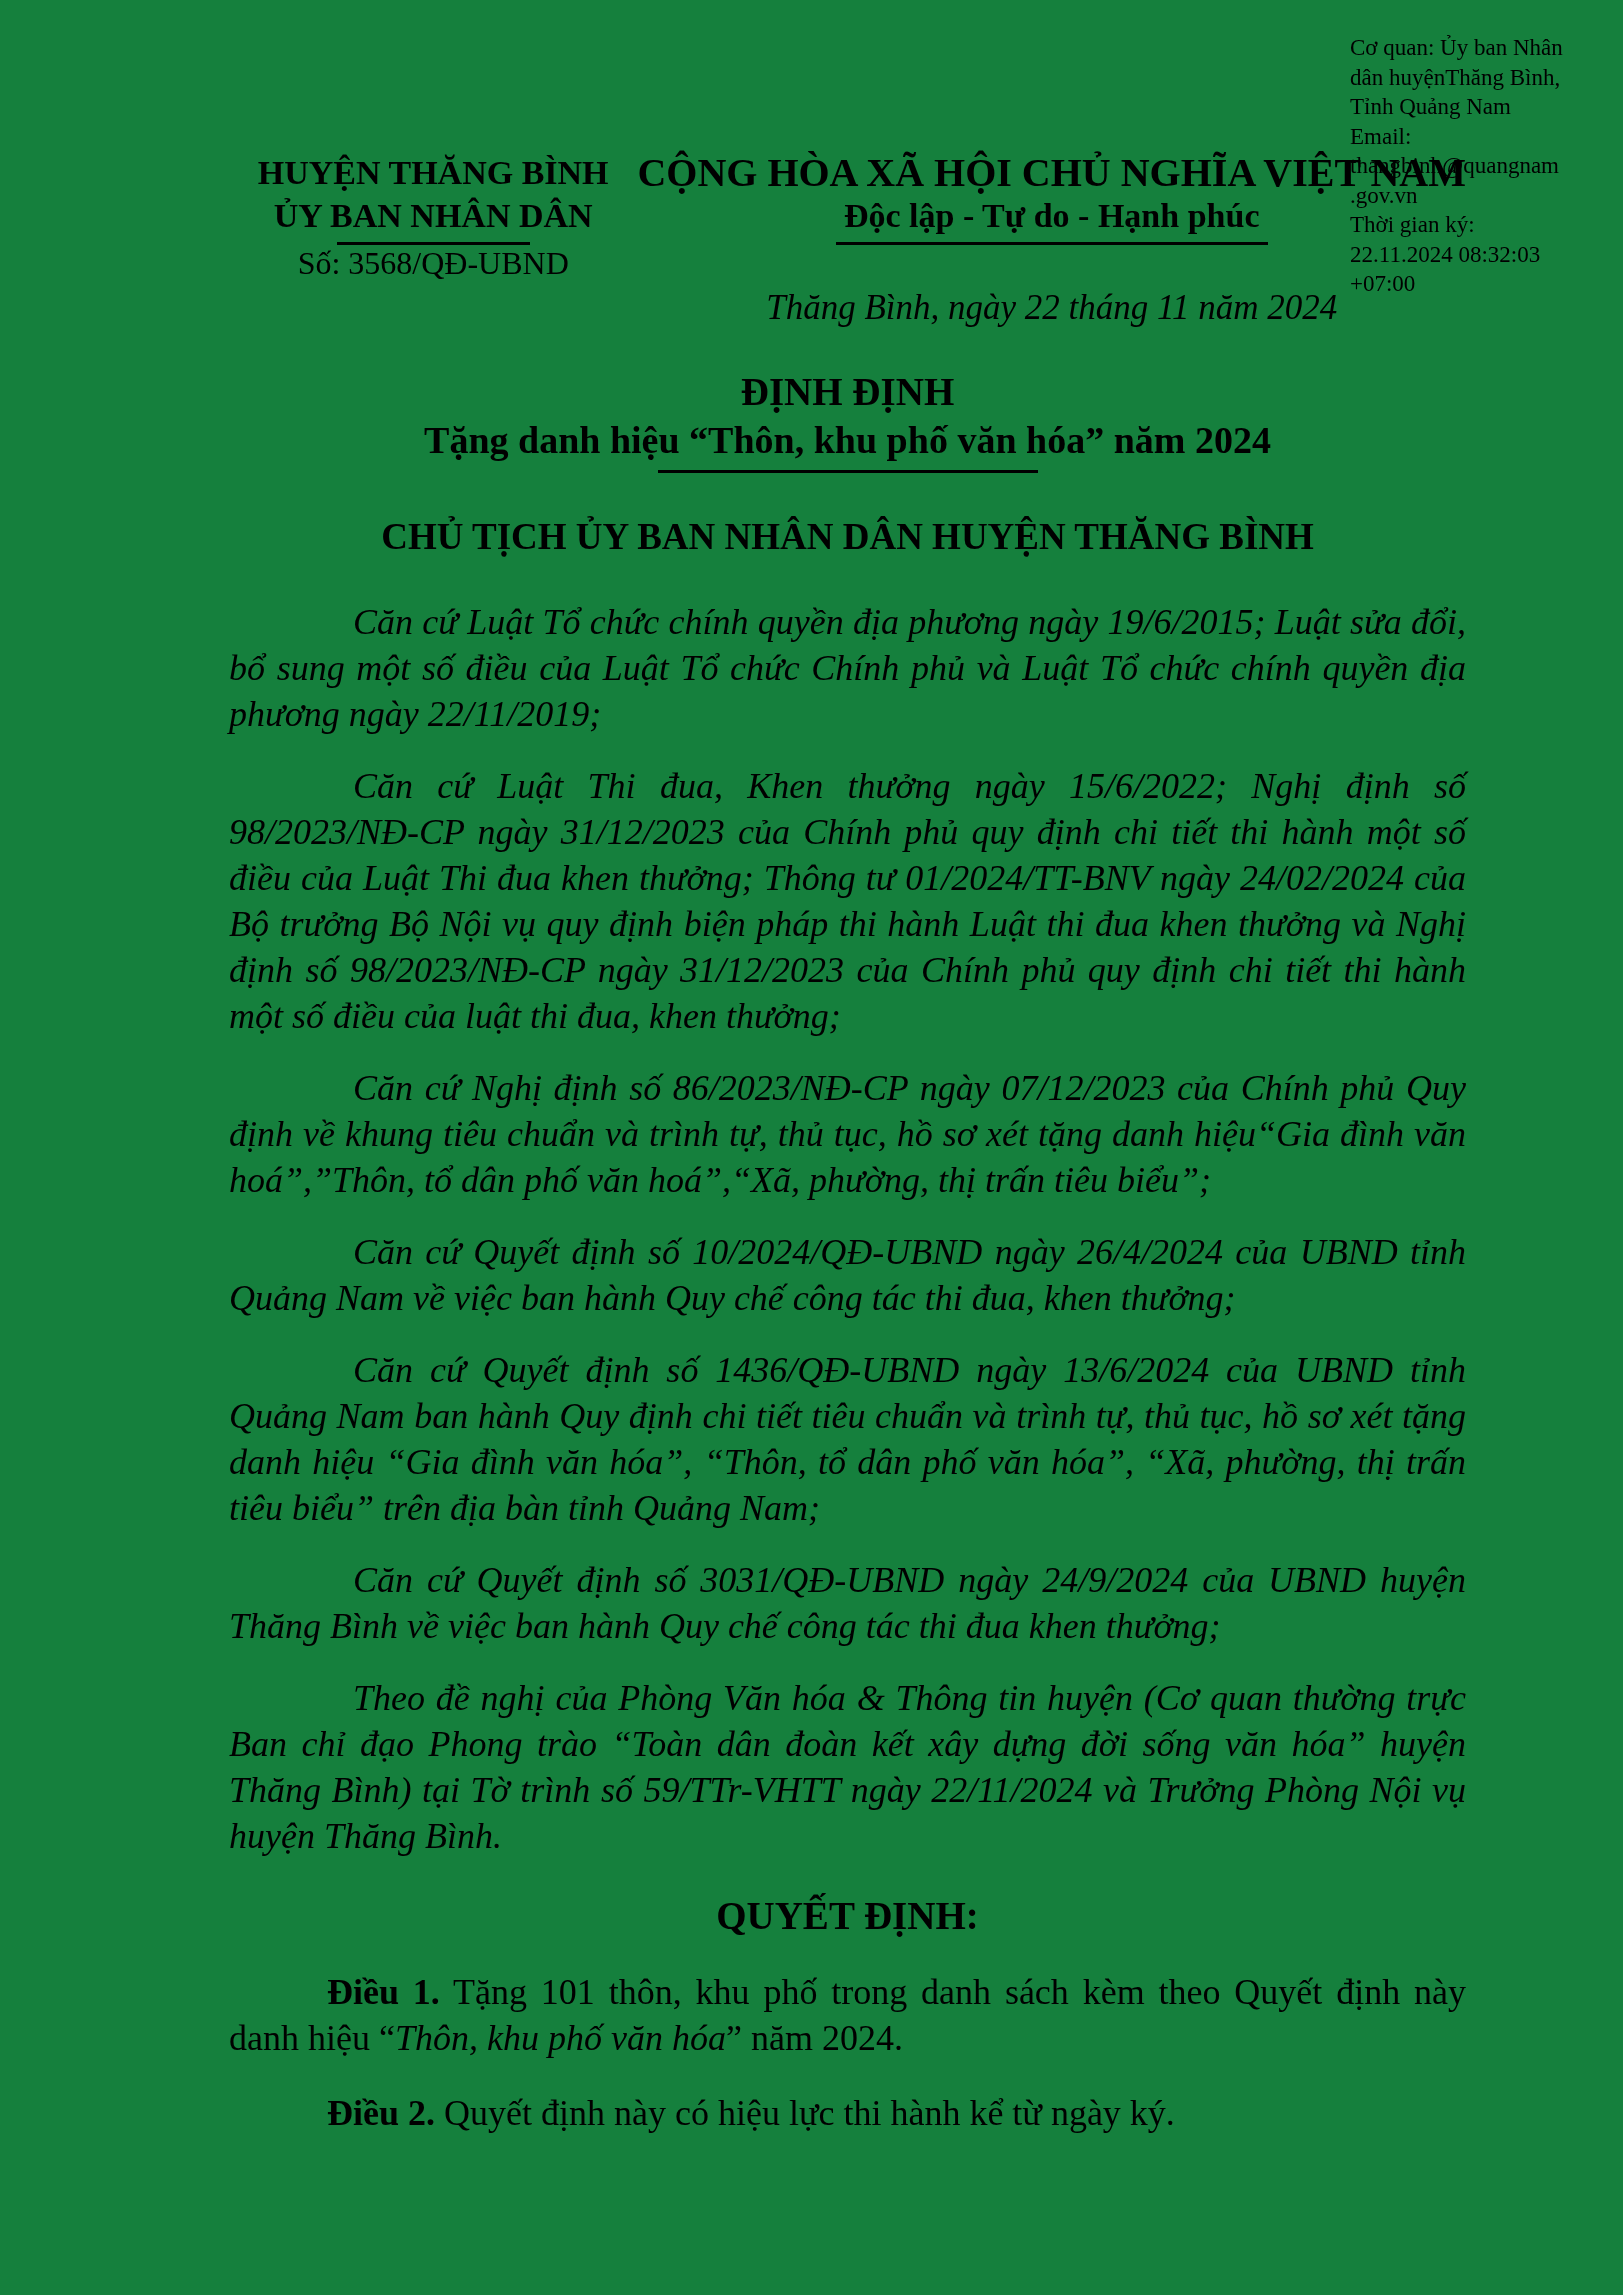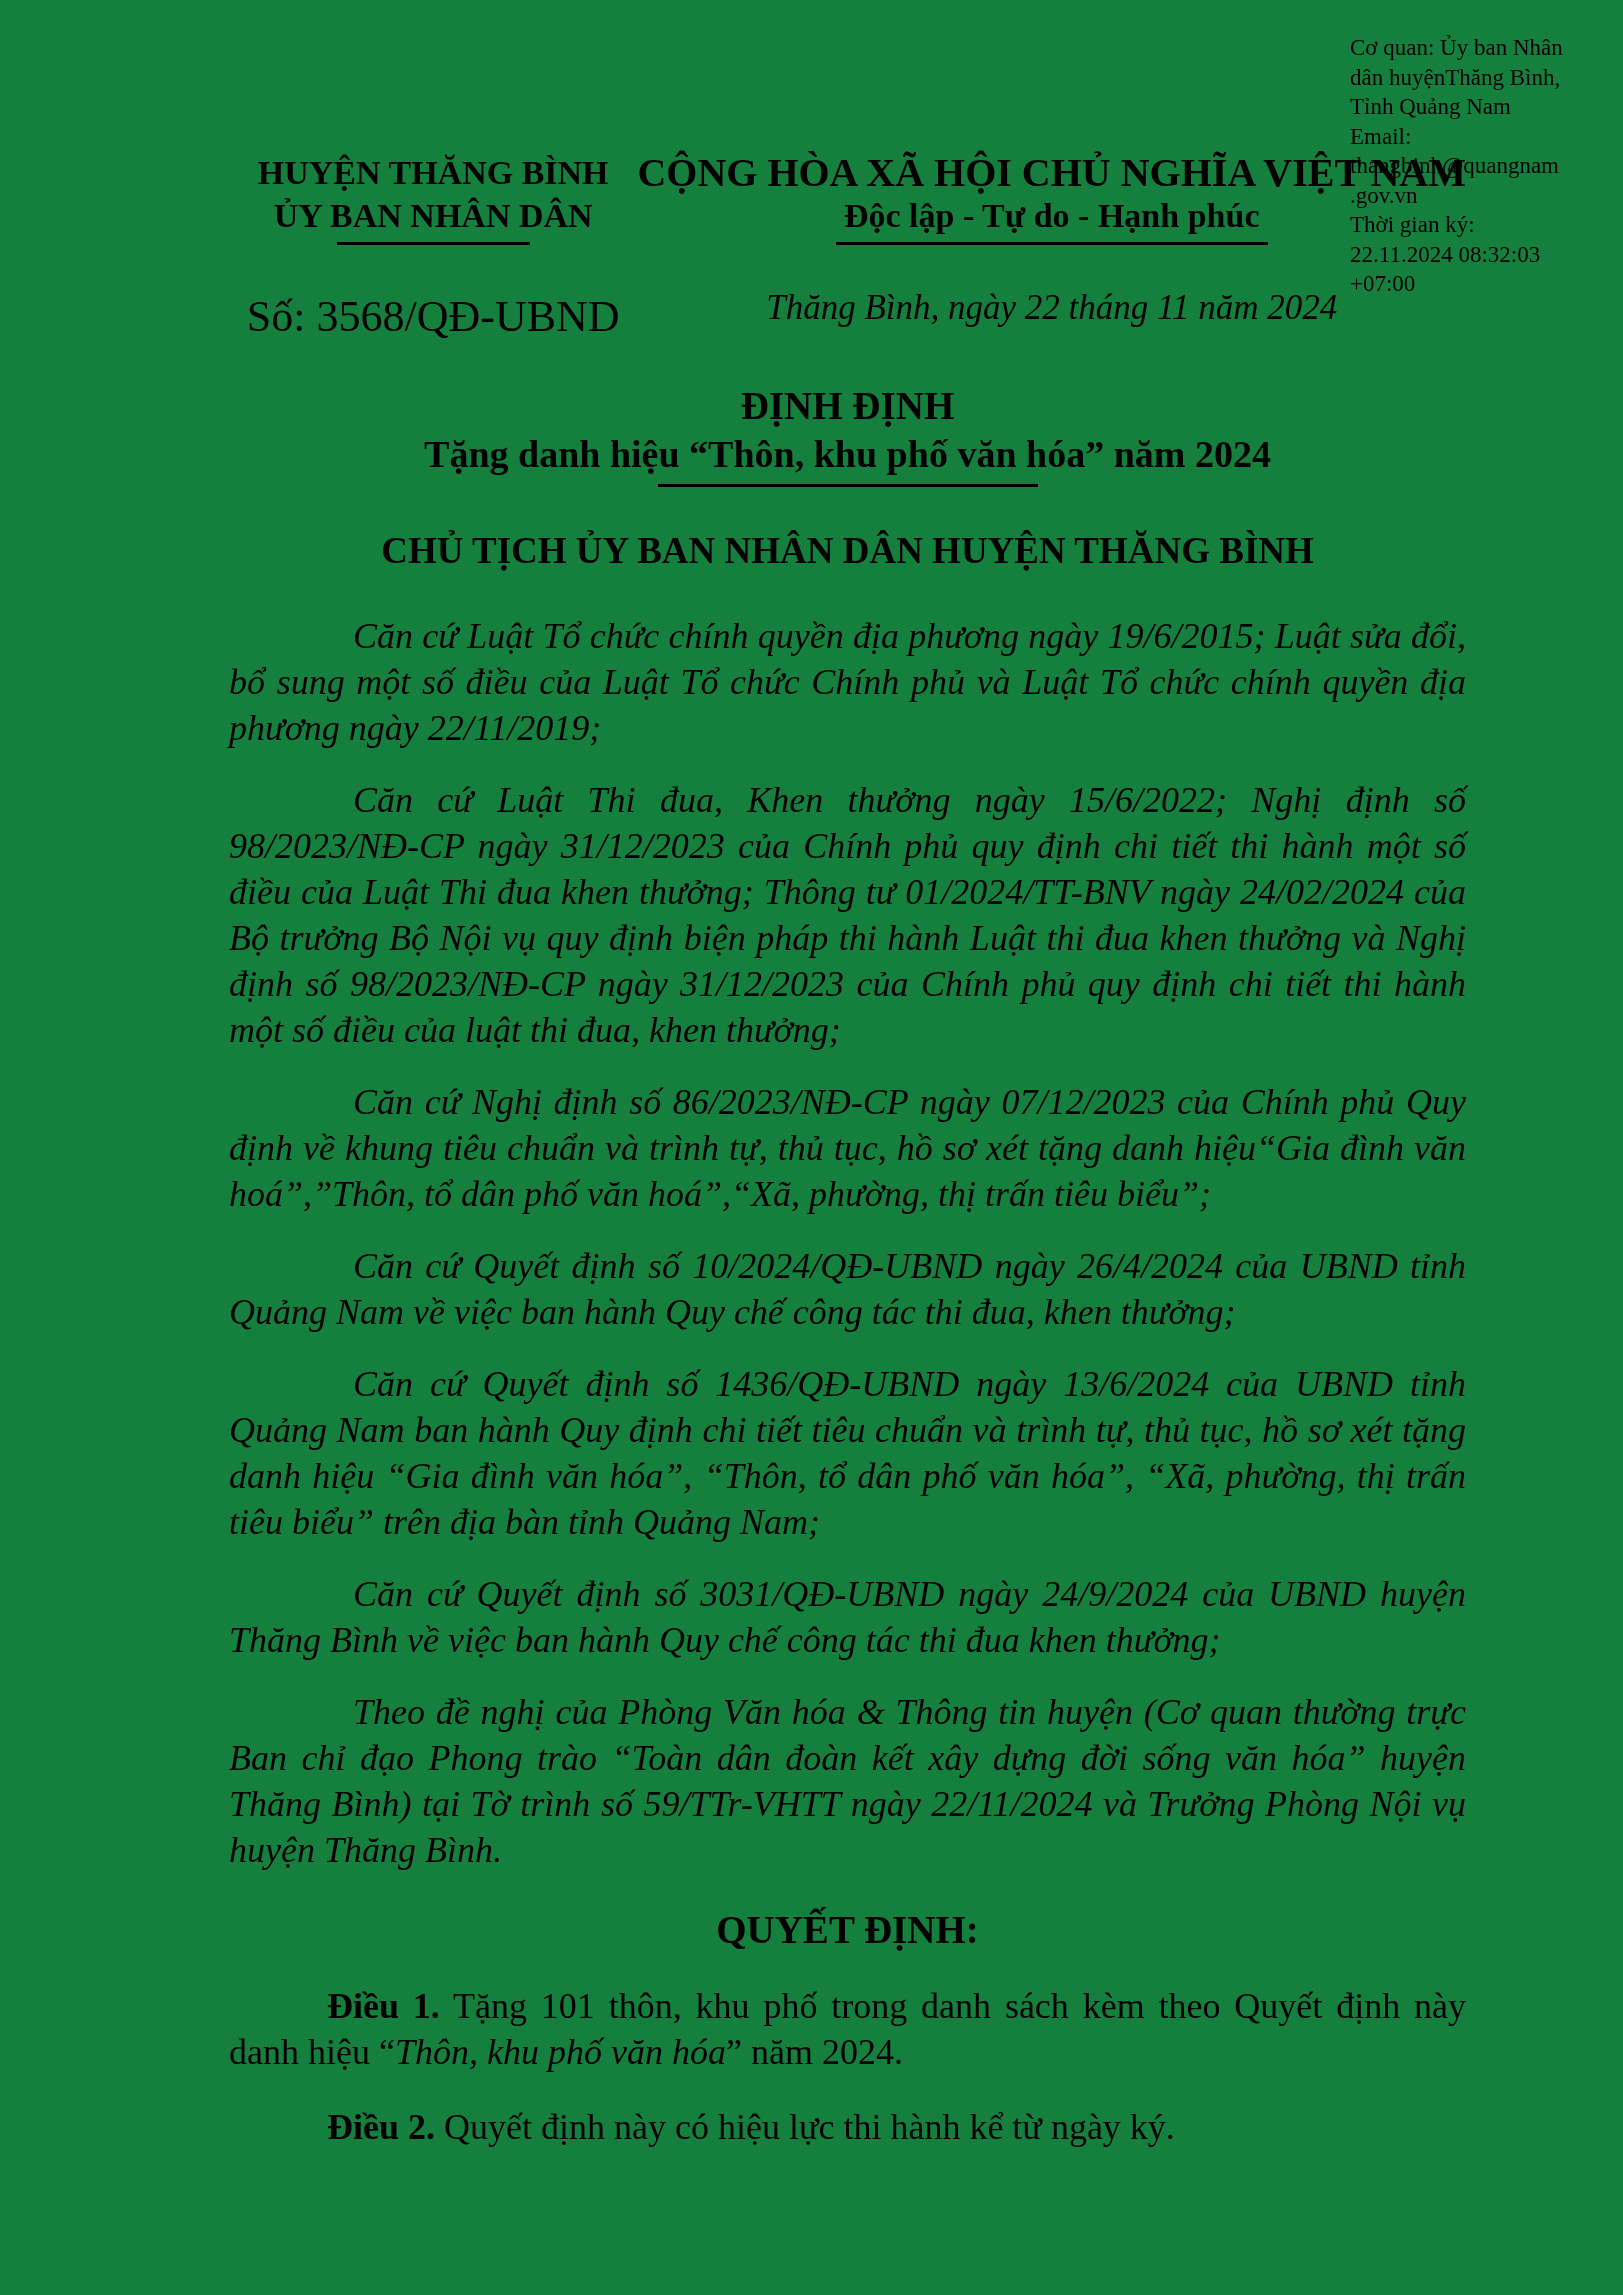"Số: 3568/QĐ-UBND" .doc-number { font-size: 44px -> 32px; margin-top: 46px -> none }
